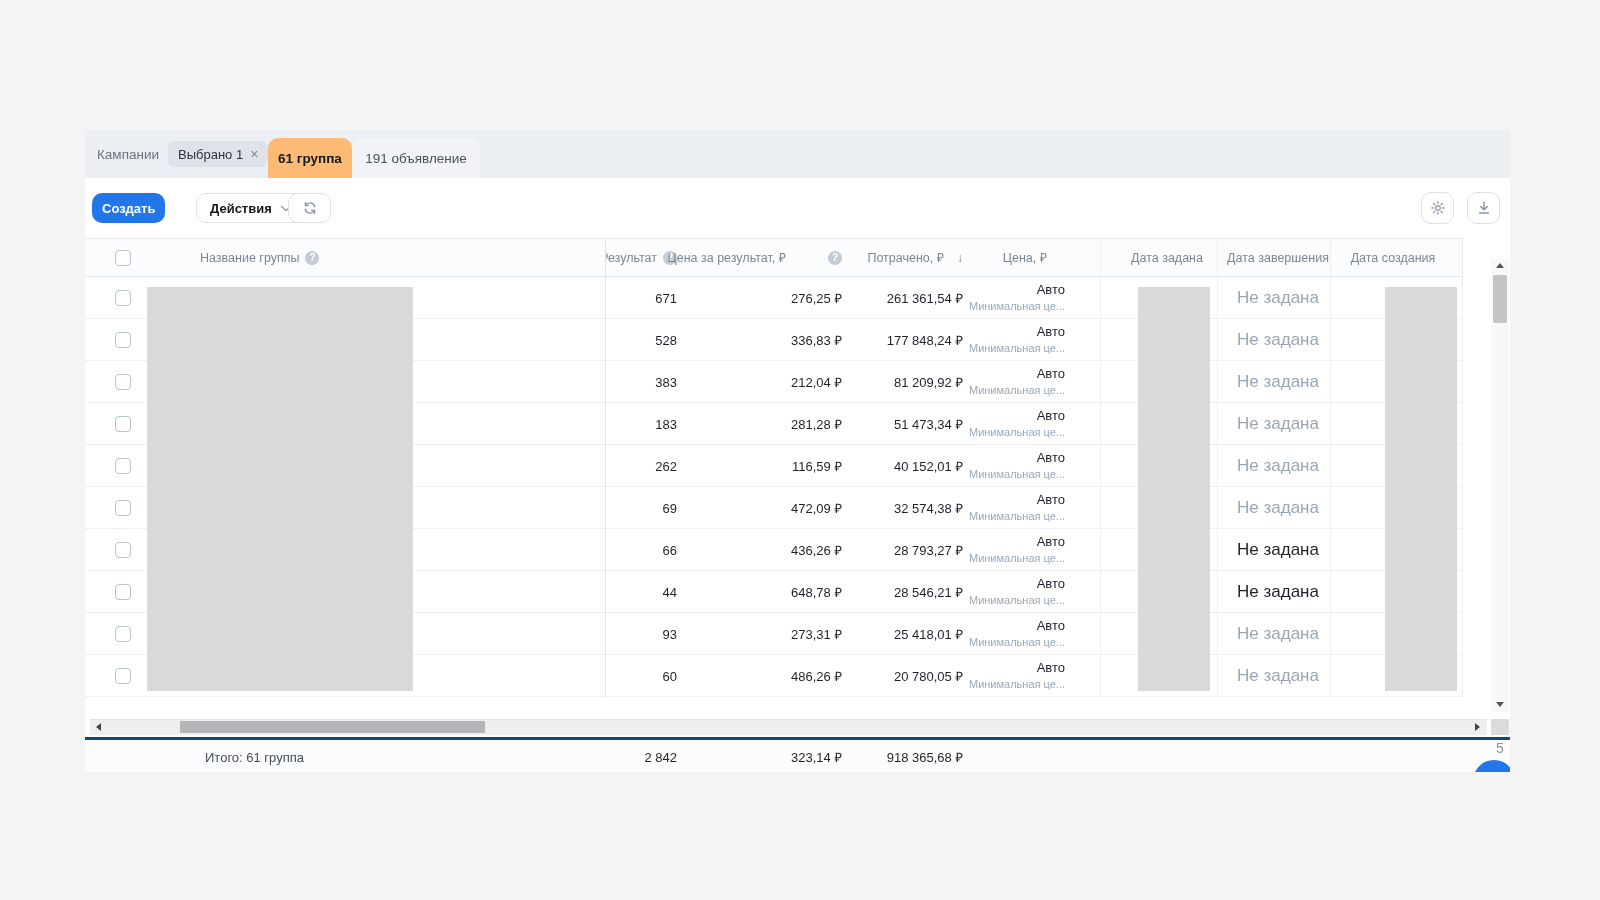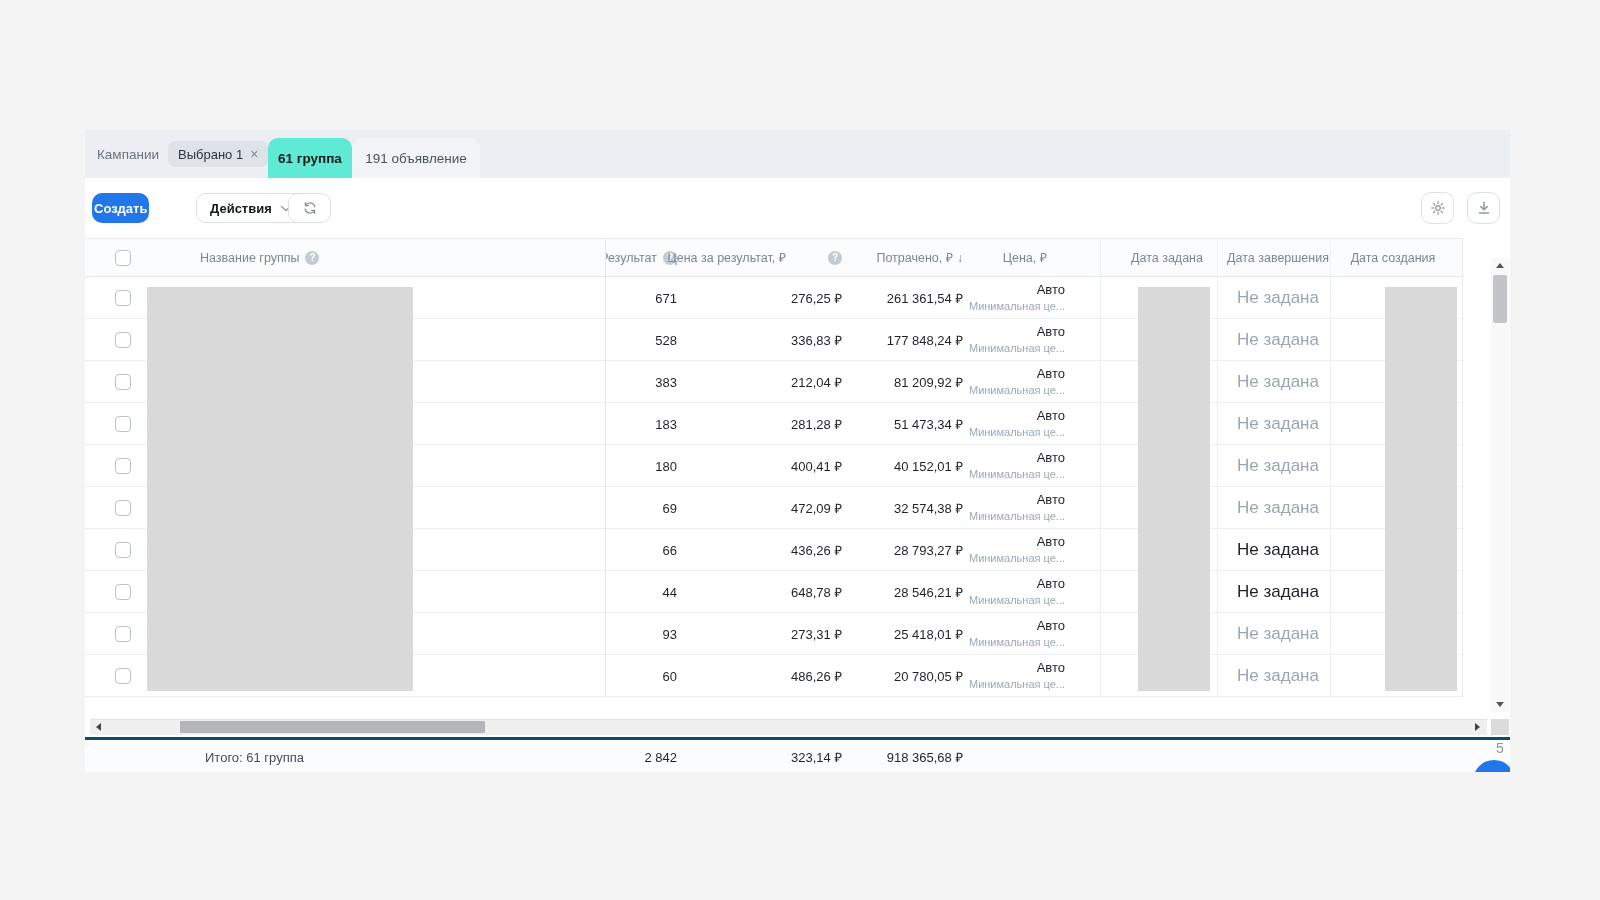"61 группа" .tab-active { background: #5eead4 -> #fdba74 }
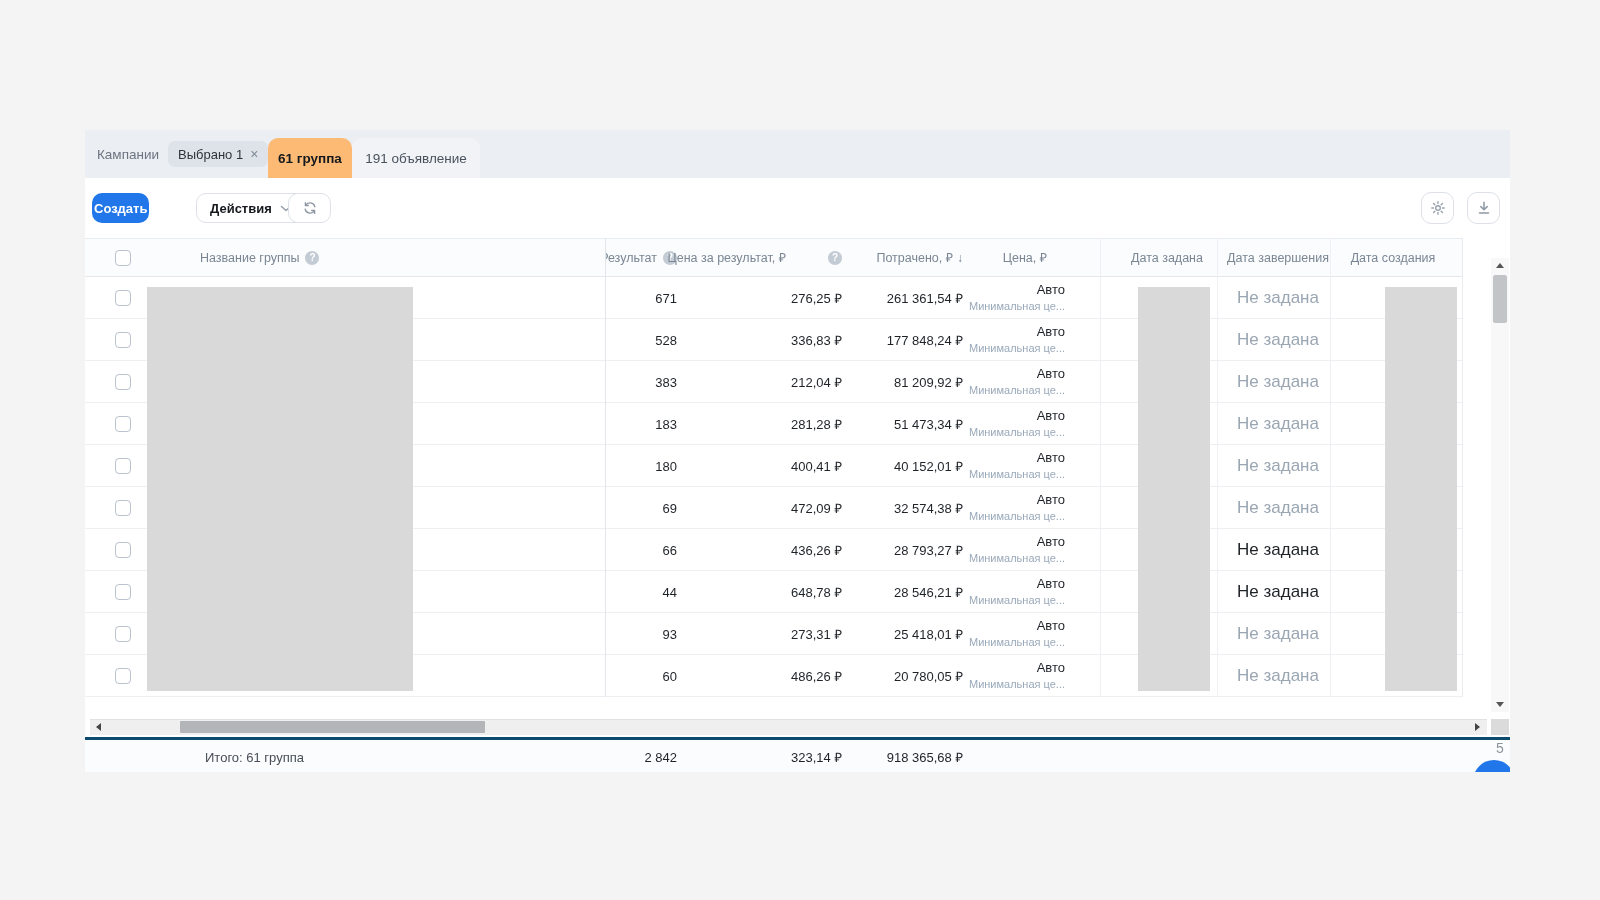"Создать" .btn-create { padding: 0 2px -> 0 10px }
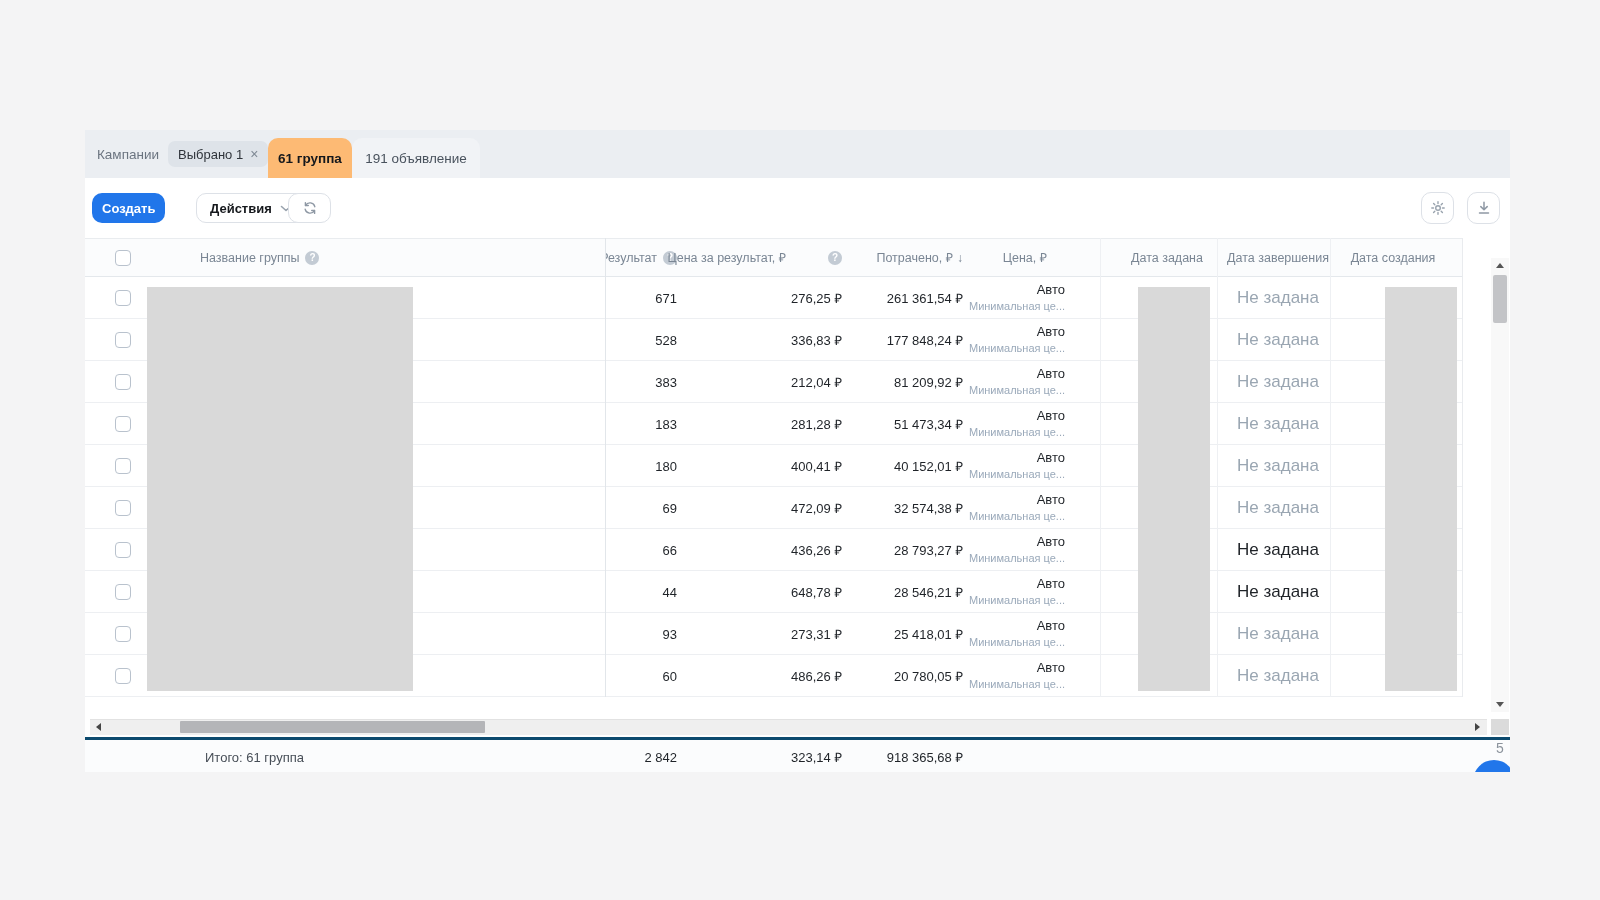"Потрачено, ₽" .th-spent { gap: none -> 9px }
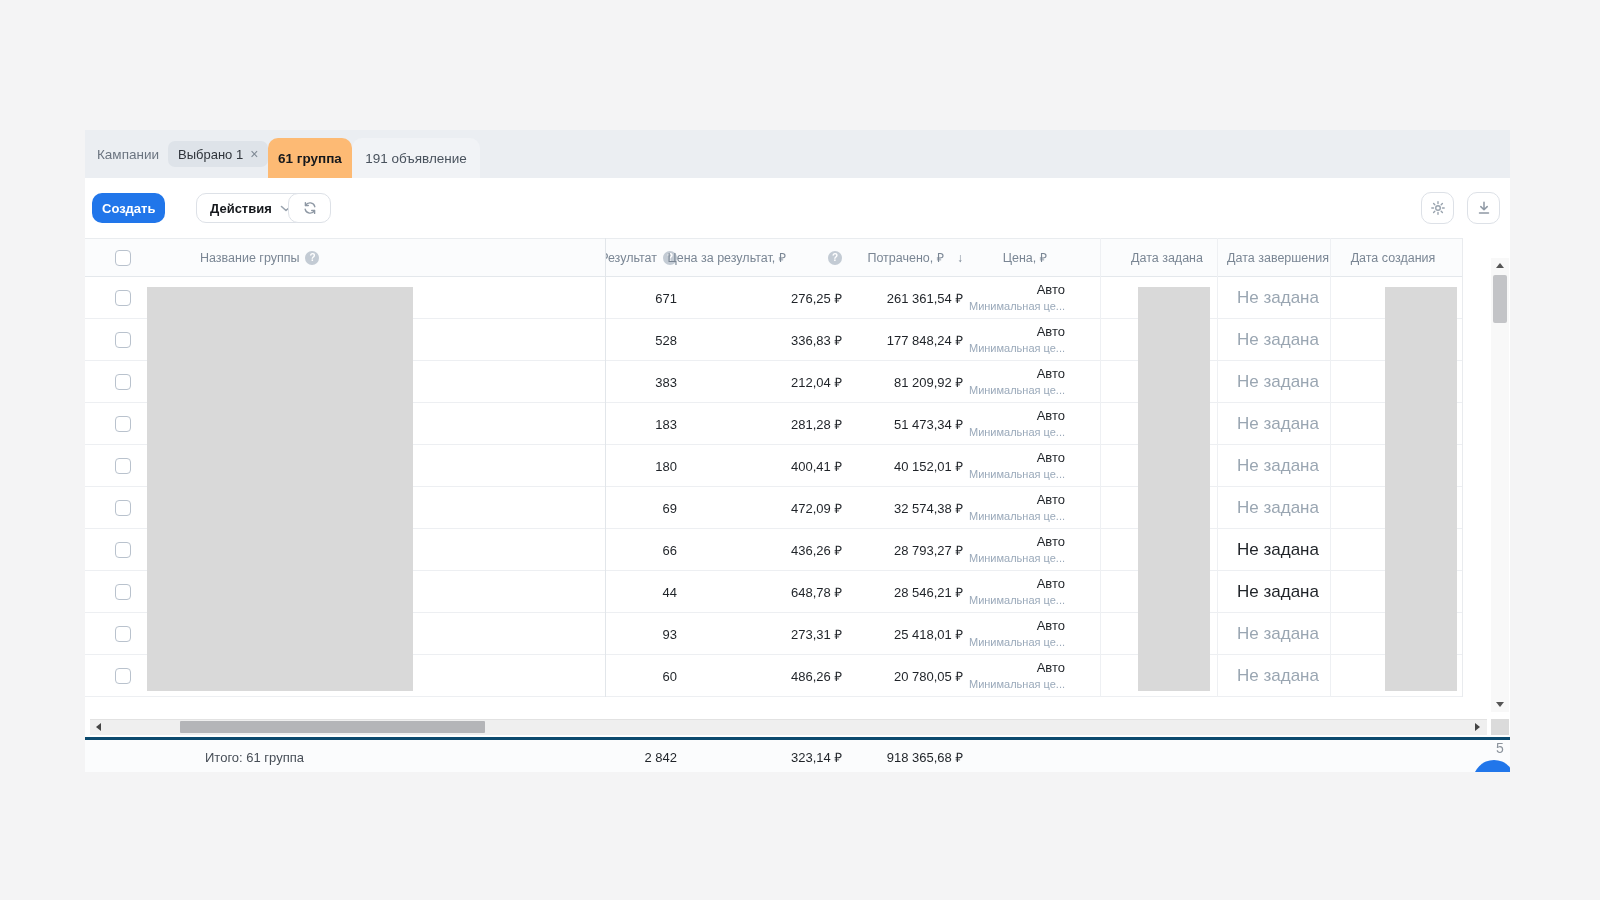"180" div.cell { text: 180 -> 262 }
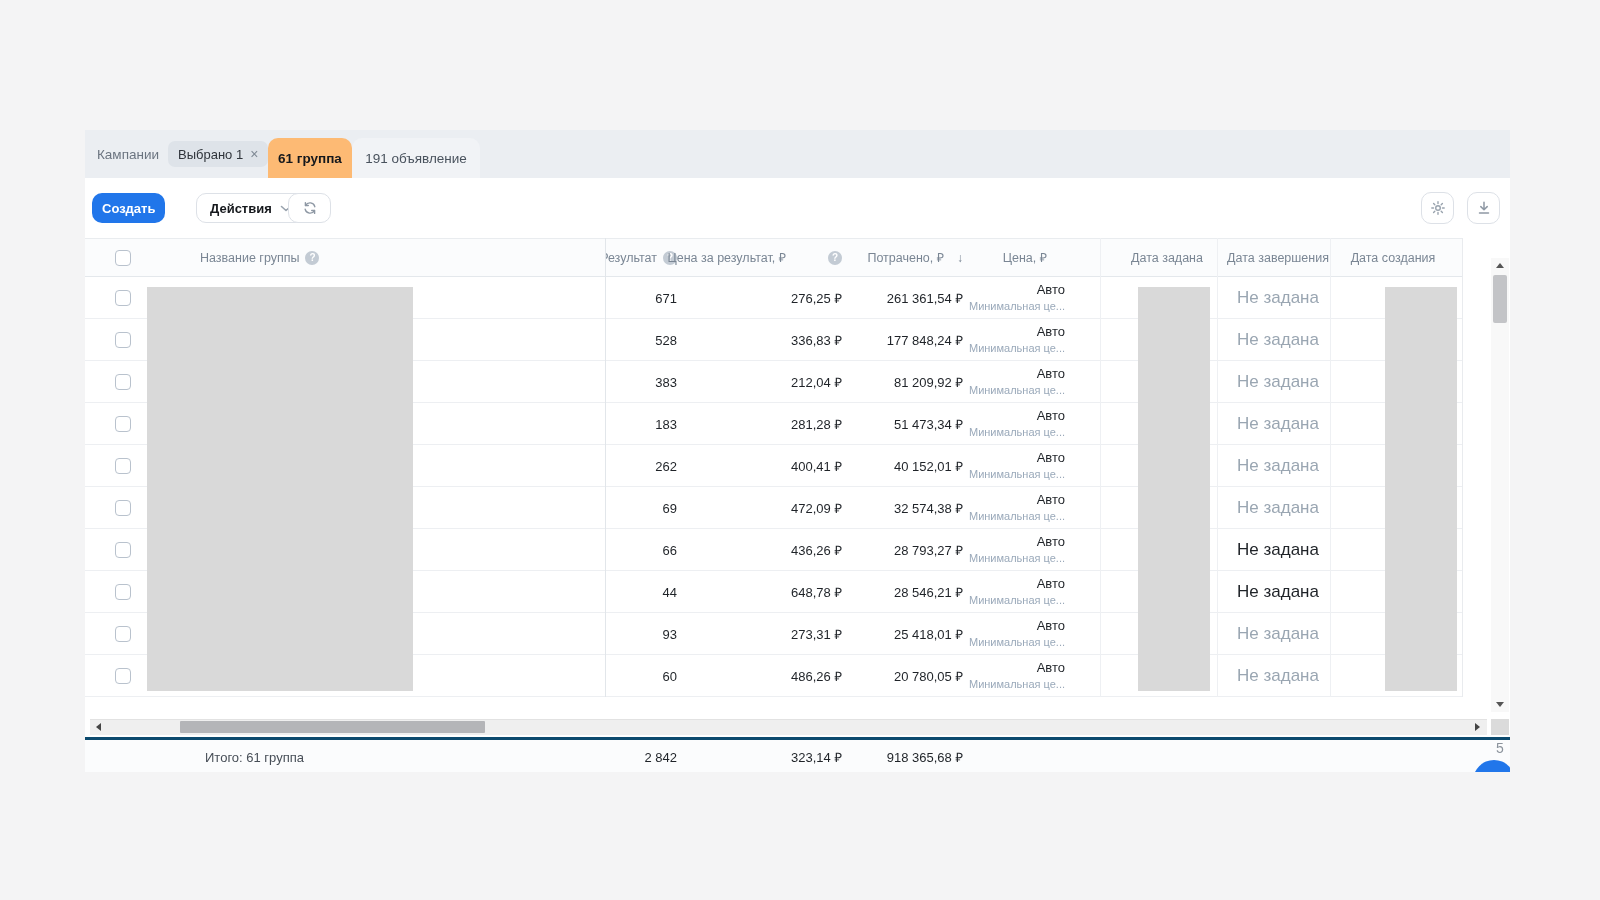"400,41 ₽" div.cell { text: 400,41 -> 116,59 }
